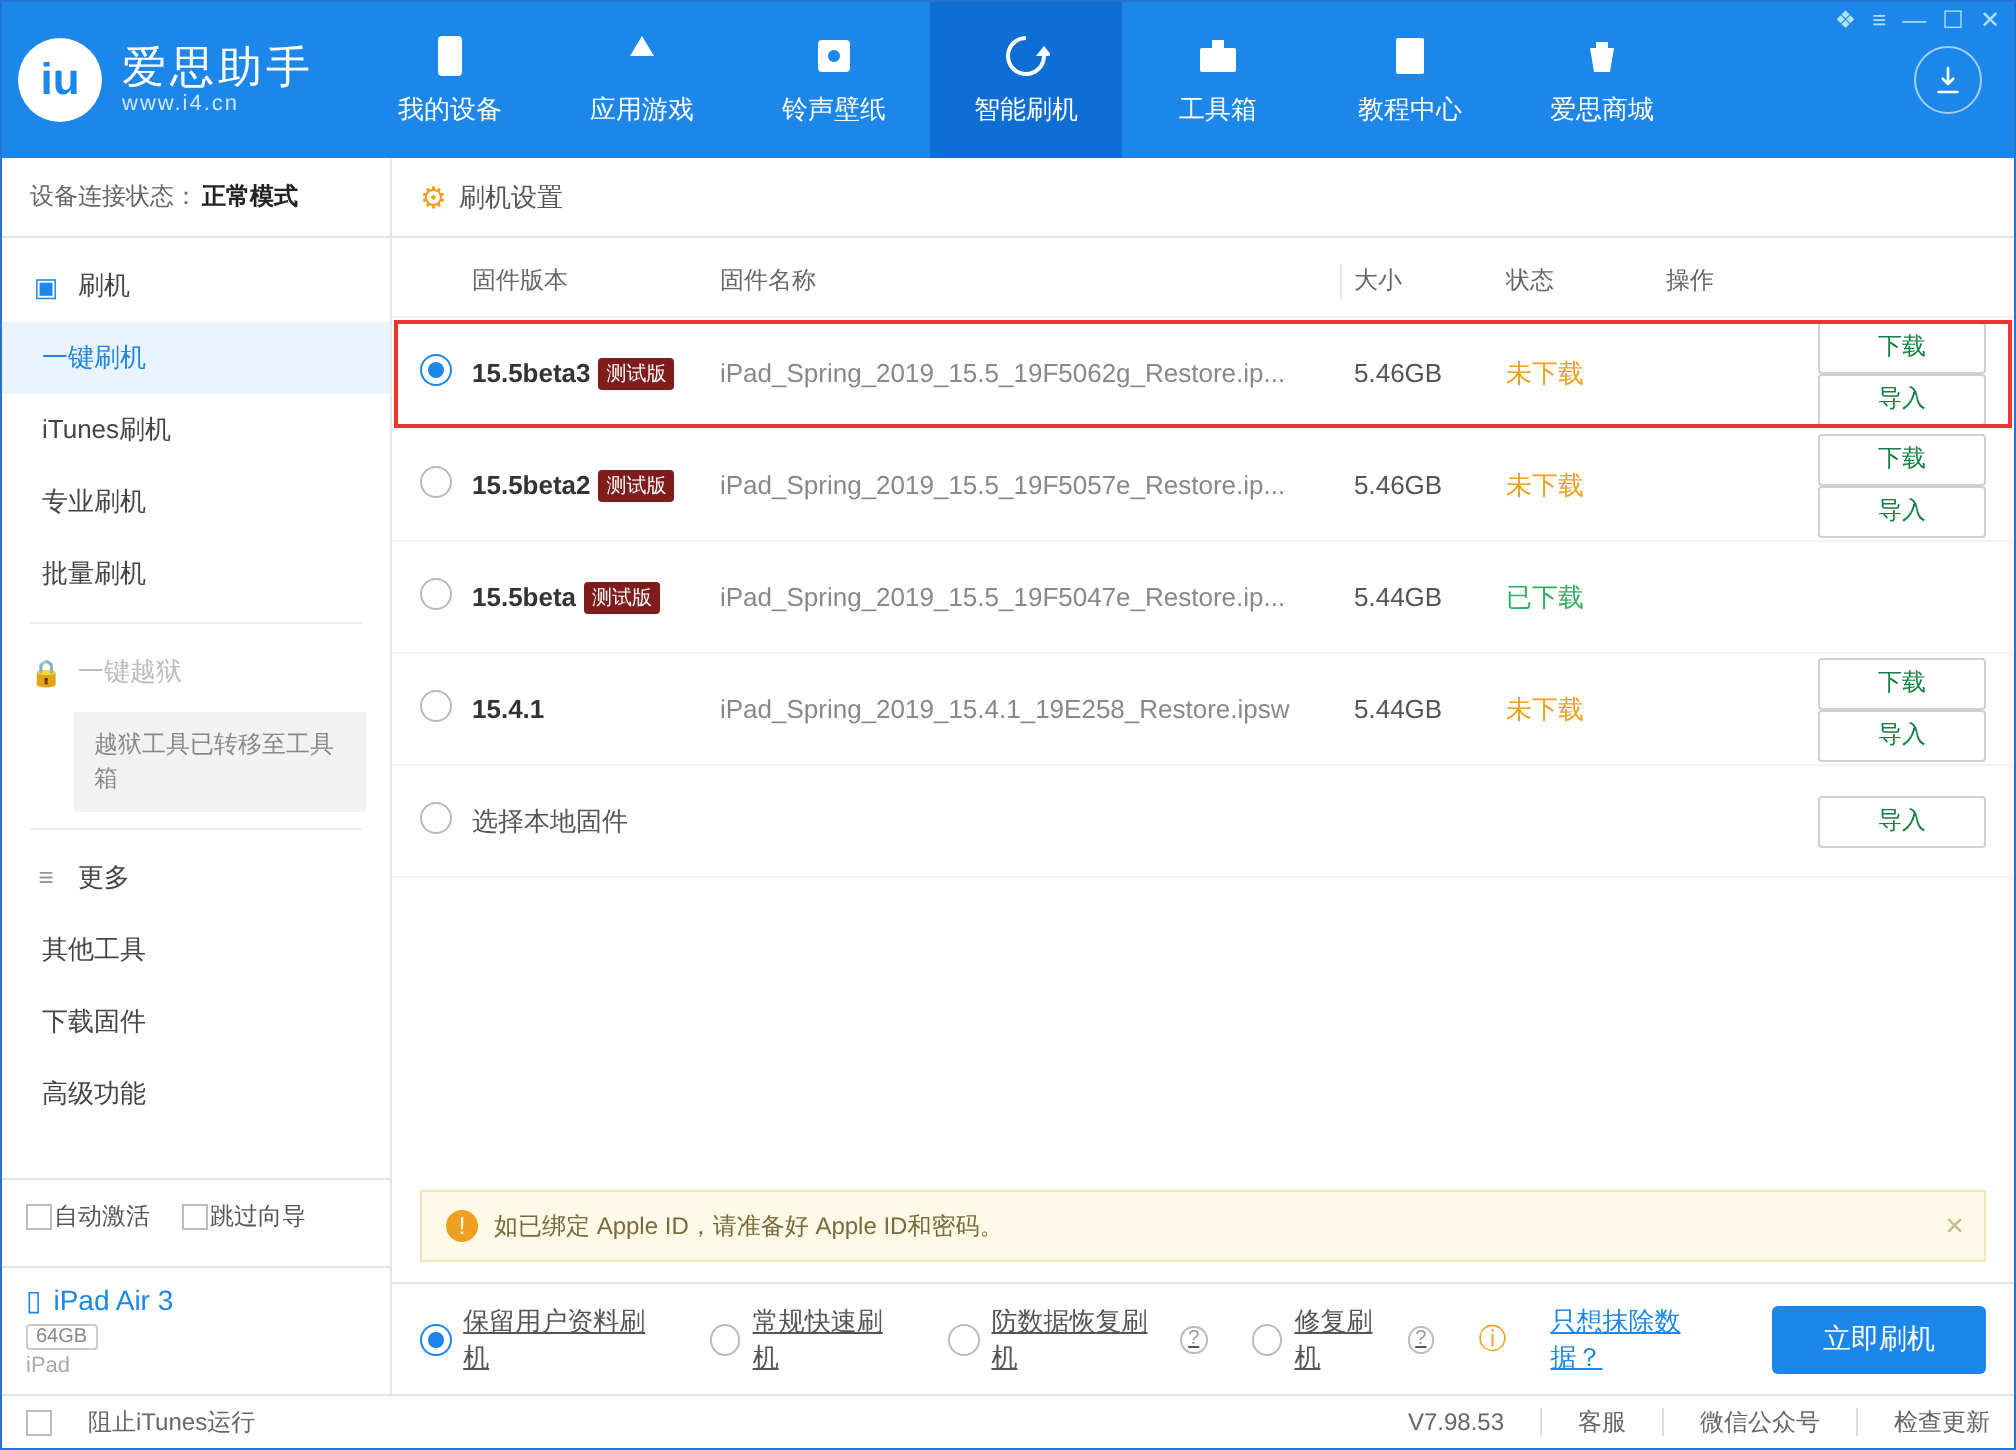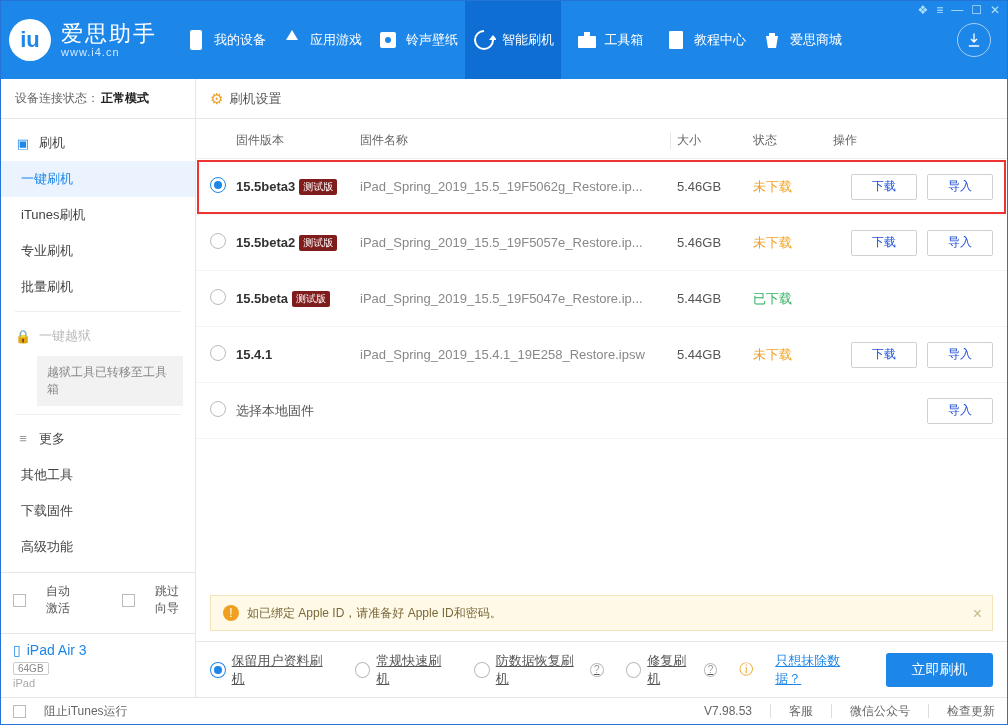"我的设备" .nav-item { flex-direction: row -> column }
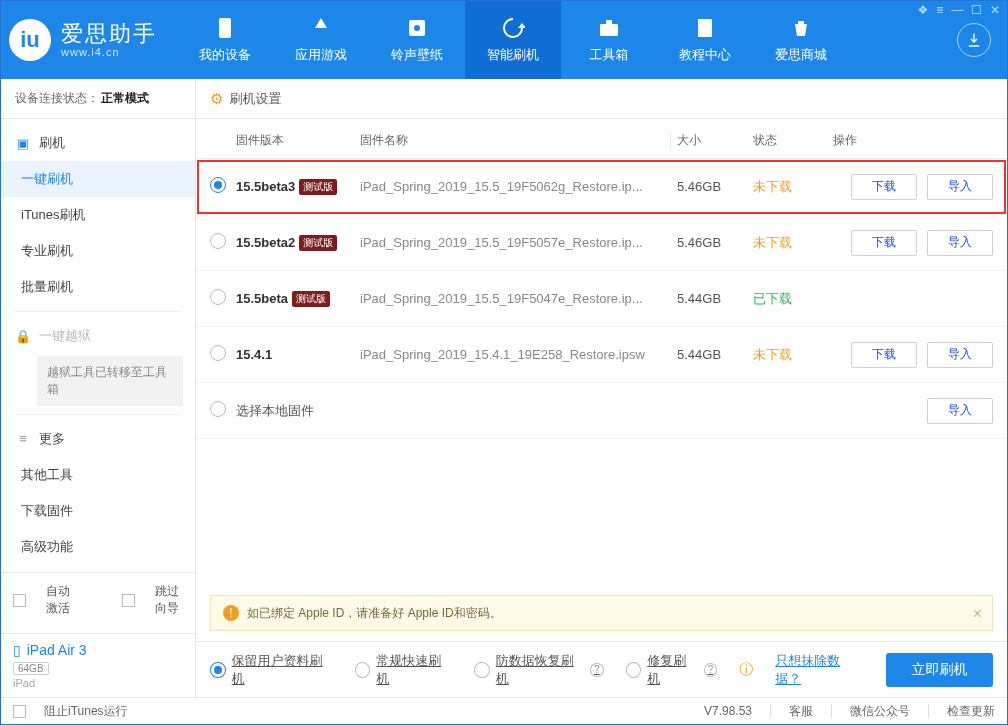"下载" .btn { color: #1d4ed8 -> #15803d; width: 66px -> 84px }
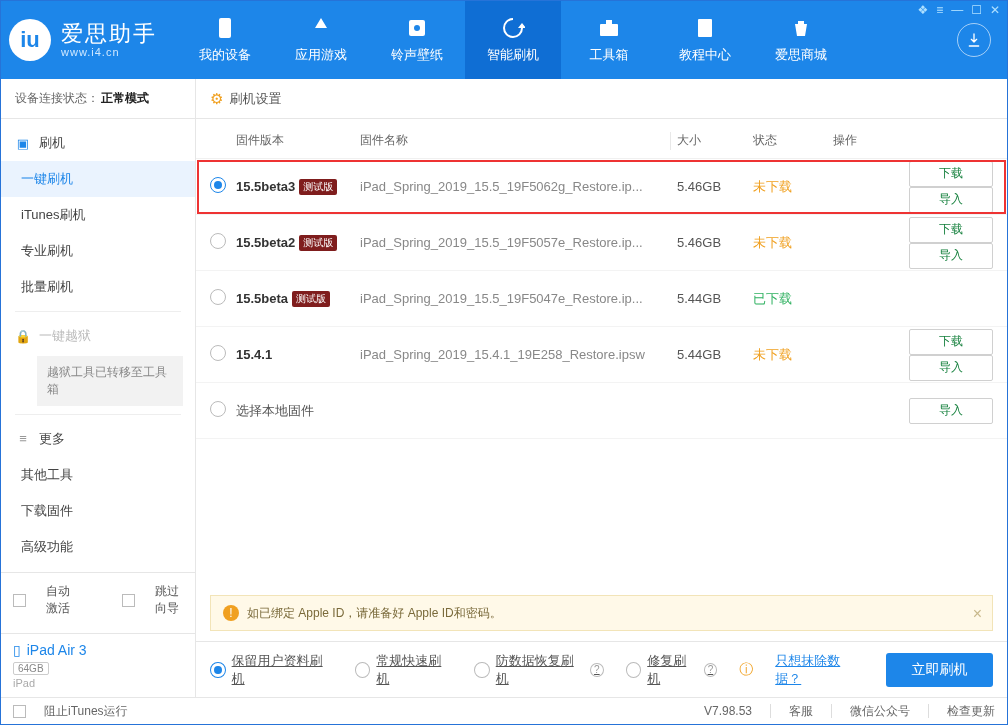"自动激活" .sb-row { gap: 20px -> 1px }
